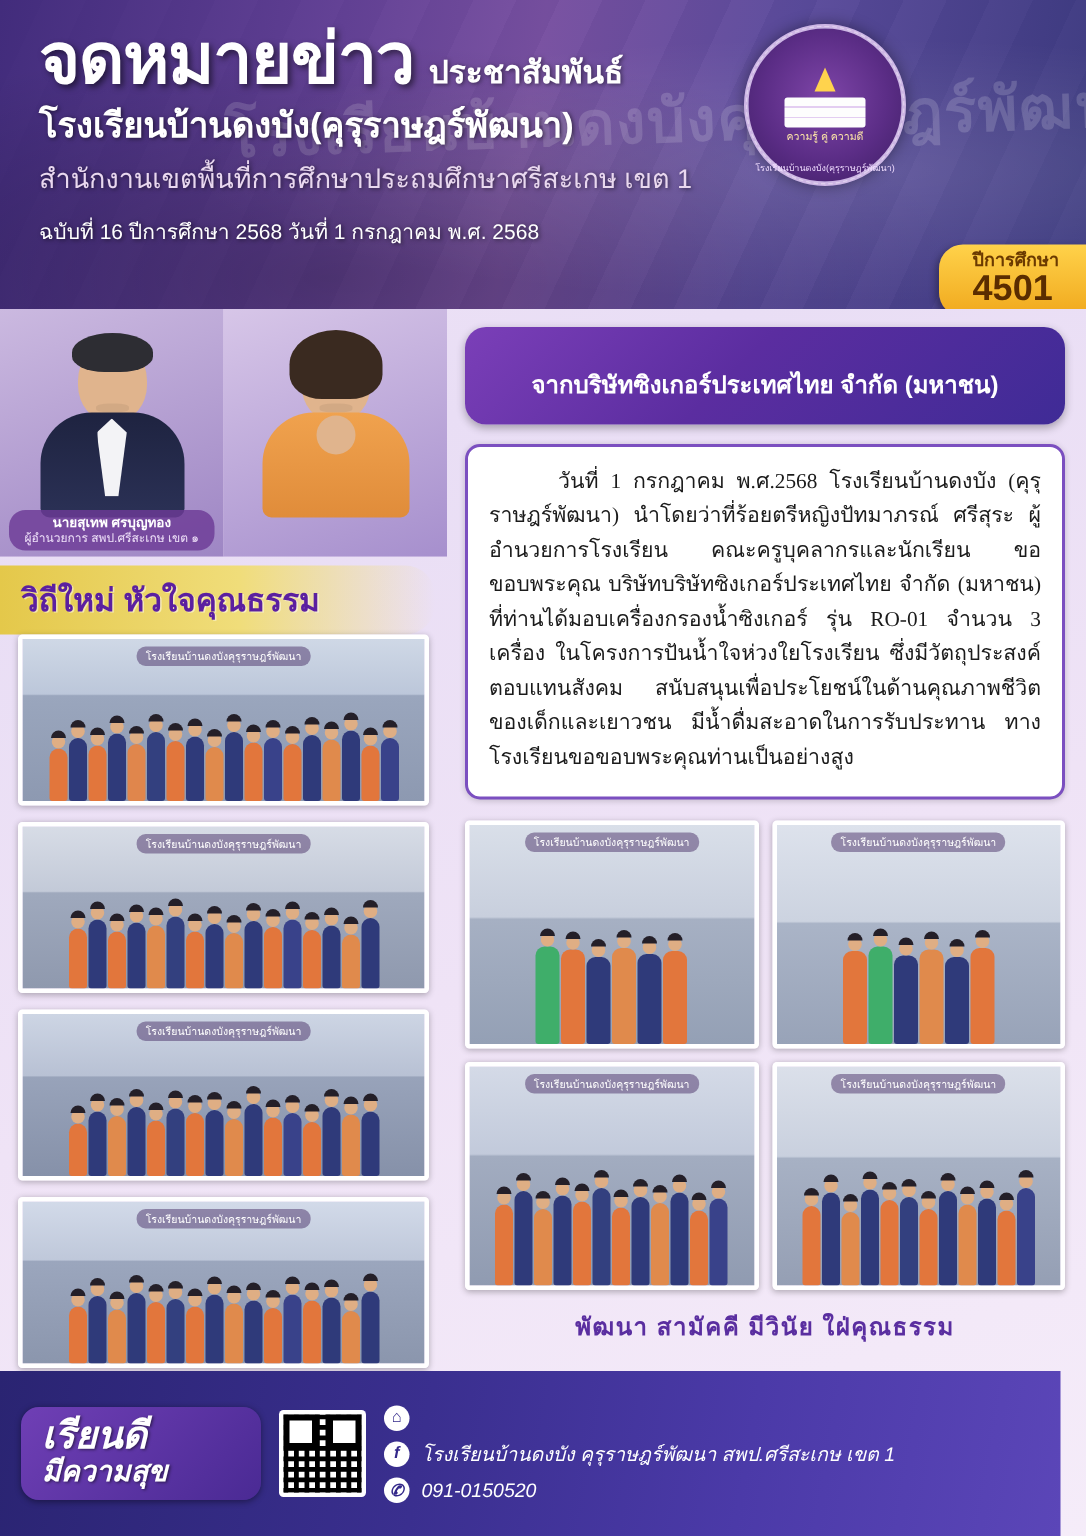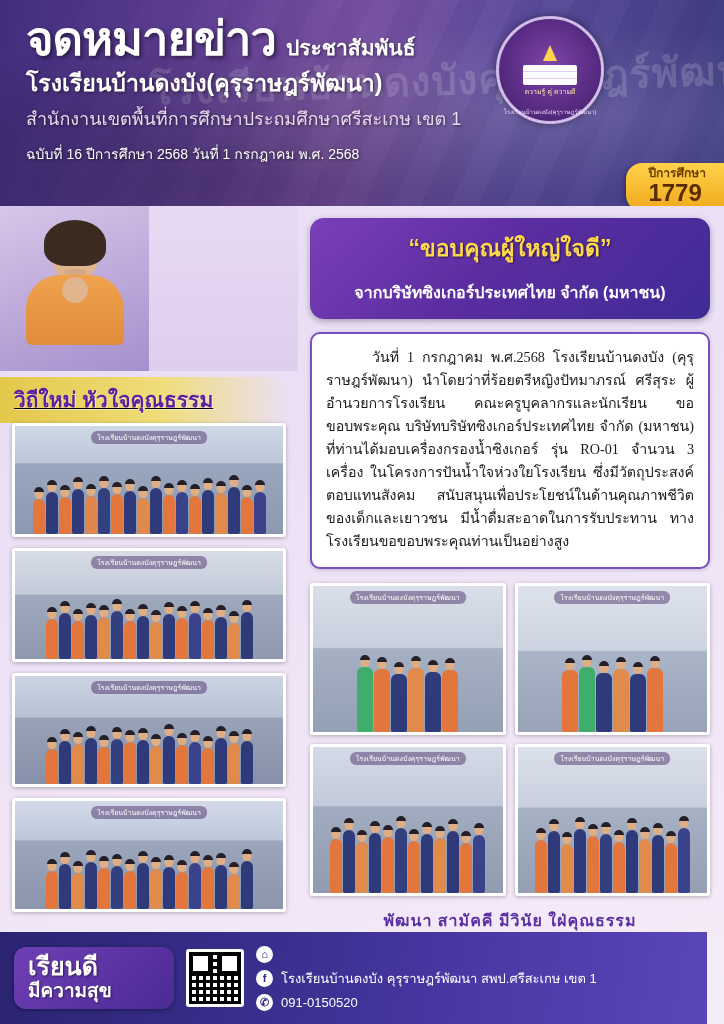"1779" div.year-value { text: 1779 -> 4501 }
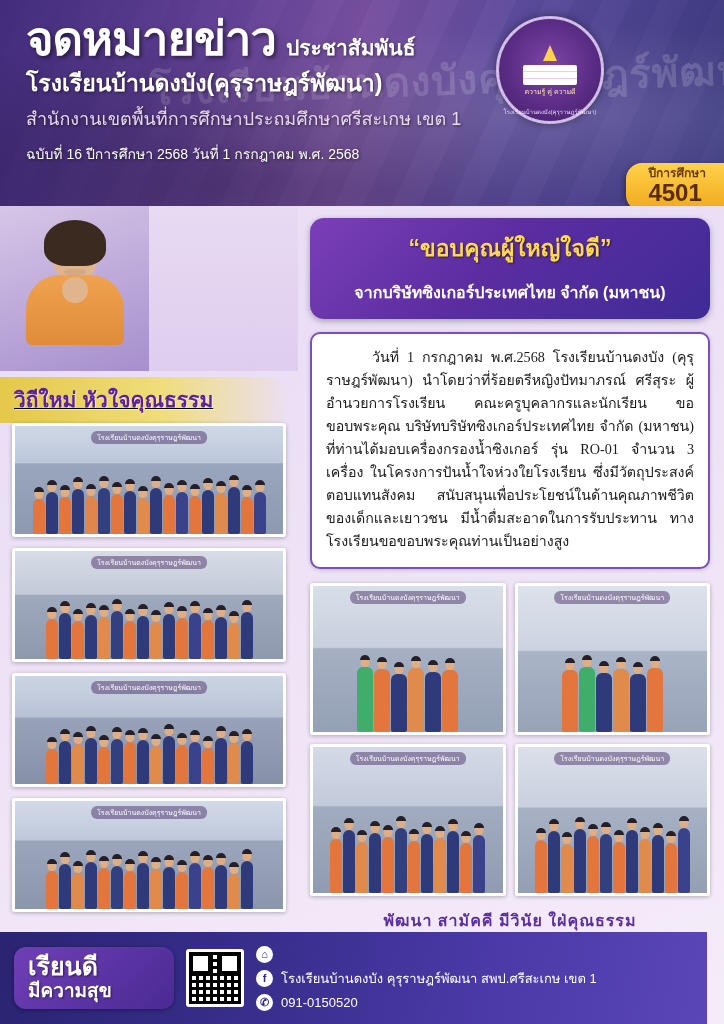"“ขอบคุณผู้ใหญ่ใจดี”" div.thanks-title { html: <div>“ขอบคุณผู้ใหญ่ใจดี”</div> -> none }
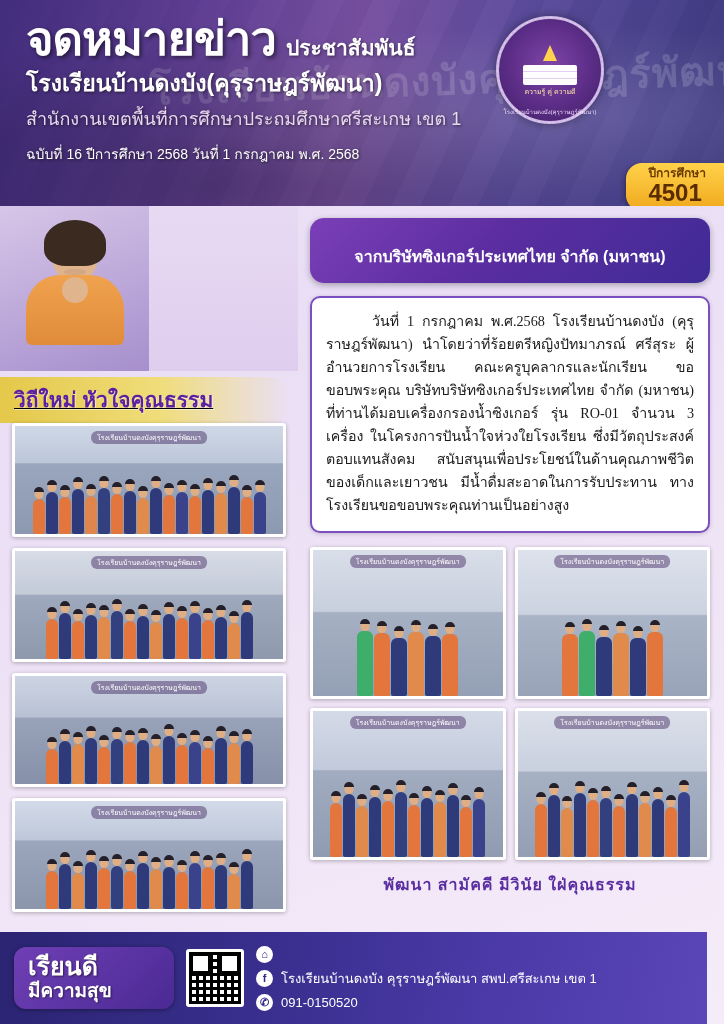"นายสุเทพ ศรบุญทอง" div.exec { html: none -> <div> <div> <div> <div></div> <div></div> </div> <div> <div></div> </div> </div> <div> <span>นายสุเทพ ศรบุญทอง</span> <span>ผู้อำนวยการ สพป.ศรีสะเกษ เขต ๑</span> </div> </div> }
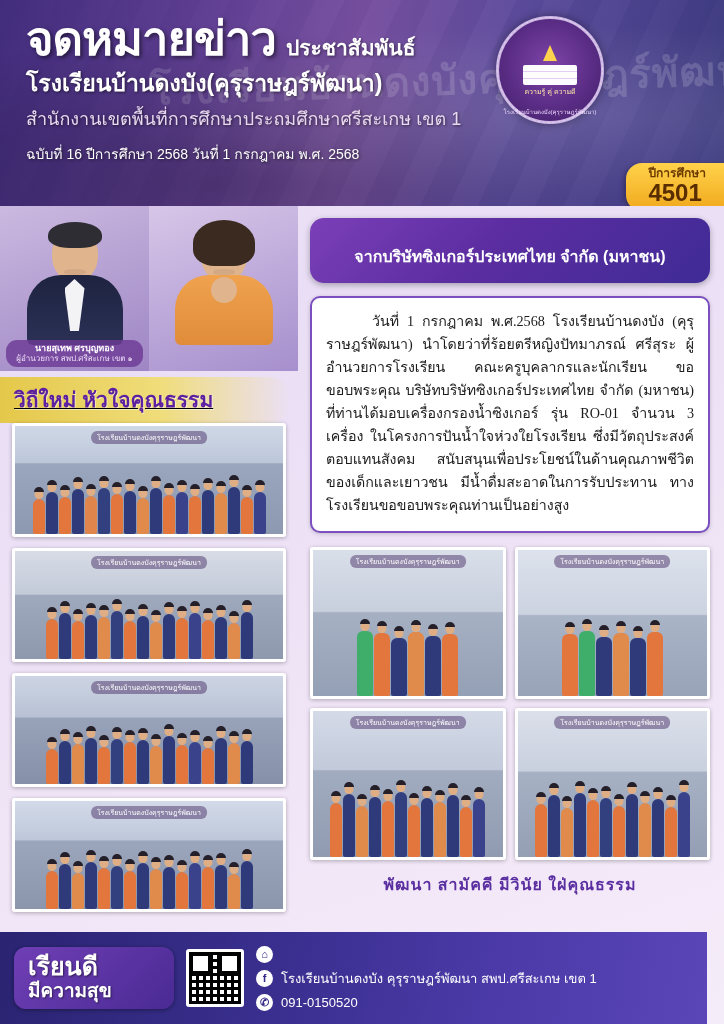"วิถีใหม่ หัวใจคุณธรรม" .motto-banner { text-decoration: underline -> none }
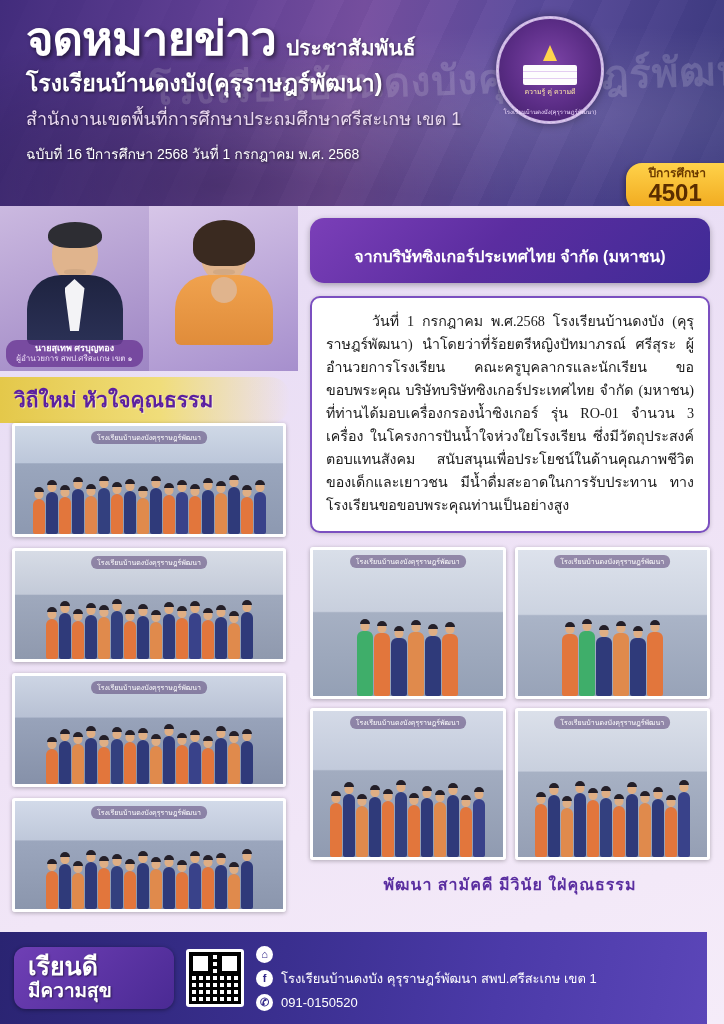"เรียนดี" .footer { font-style: none -> italic; height: 92px -> 110px }
